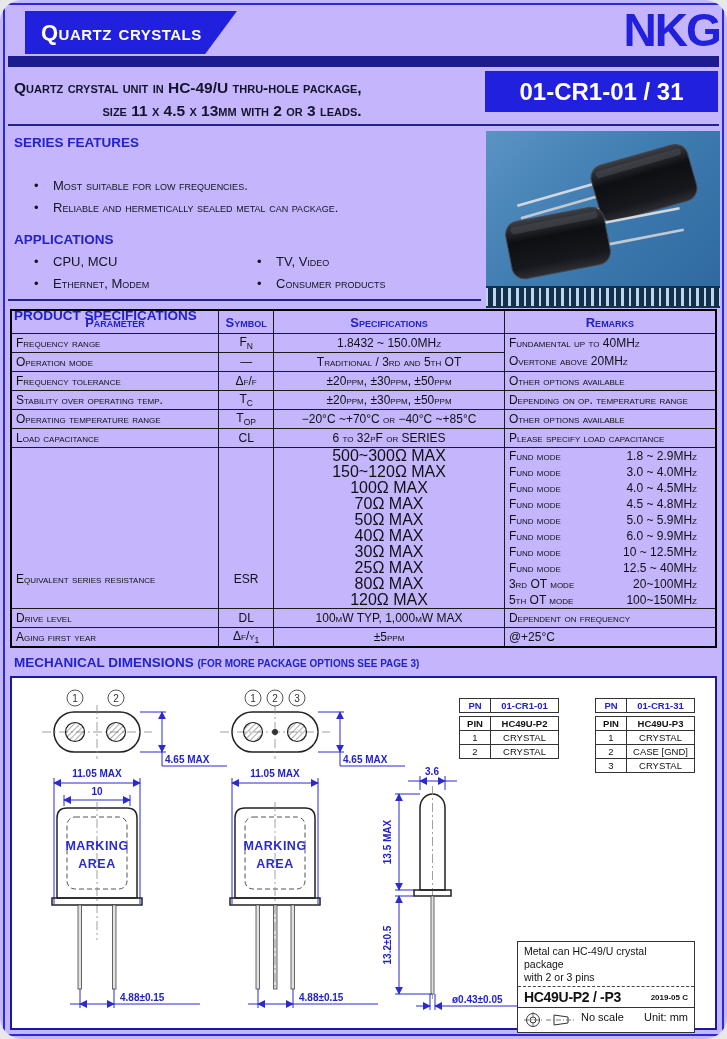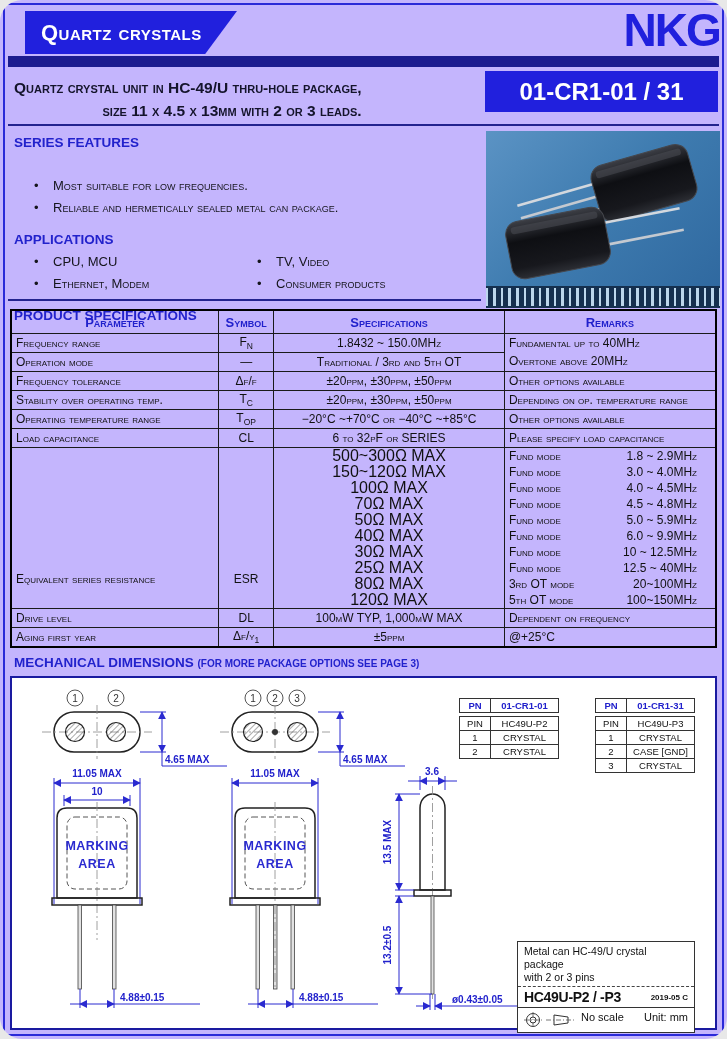"PIN" .pn-t .pkg td { font-weight: 400 -> 700 }
